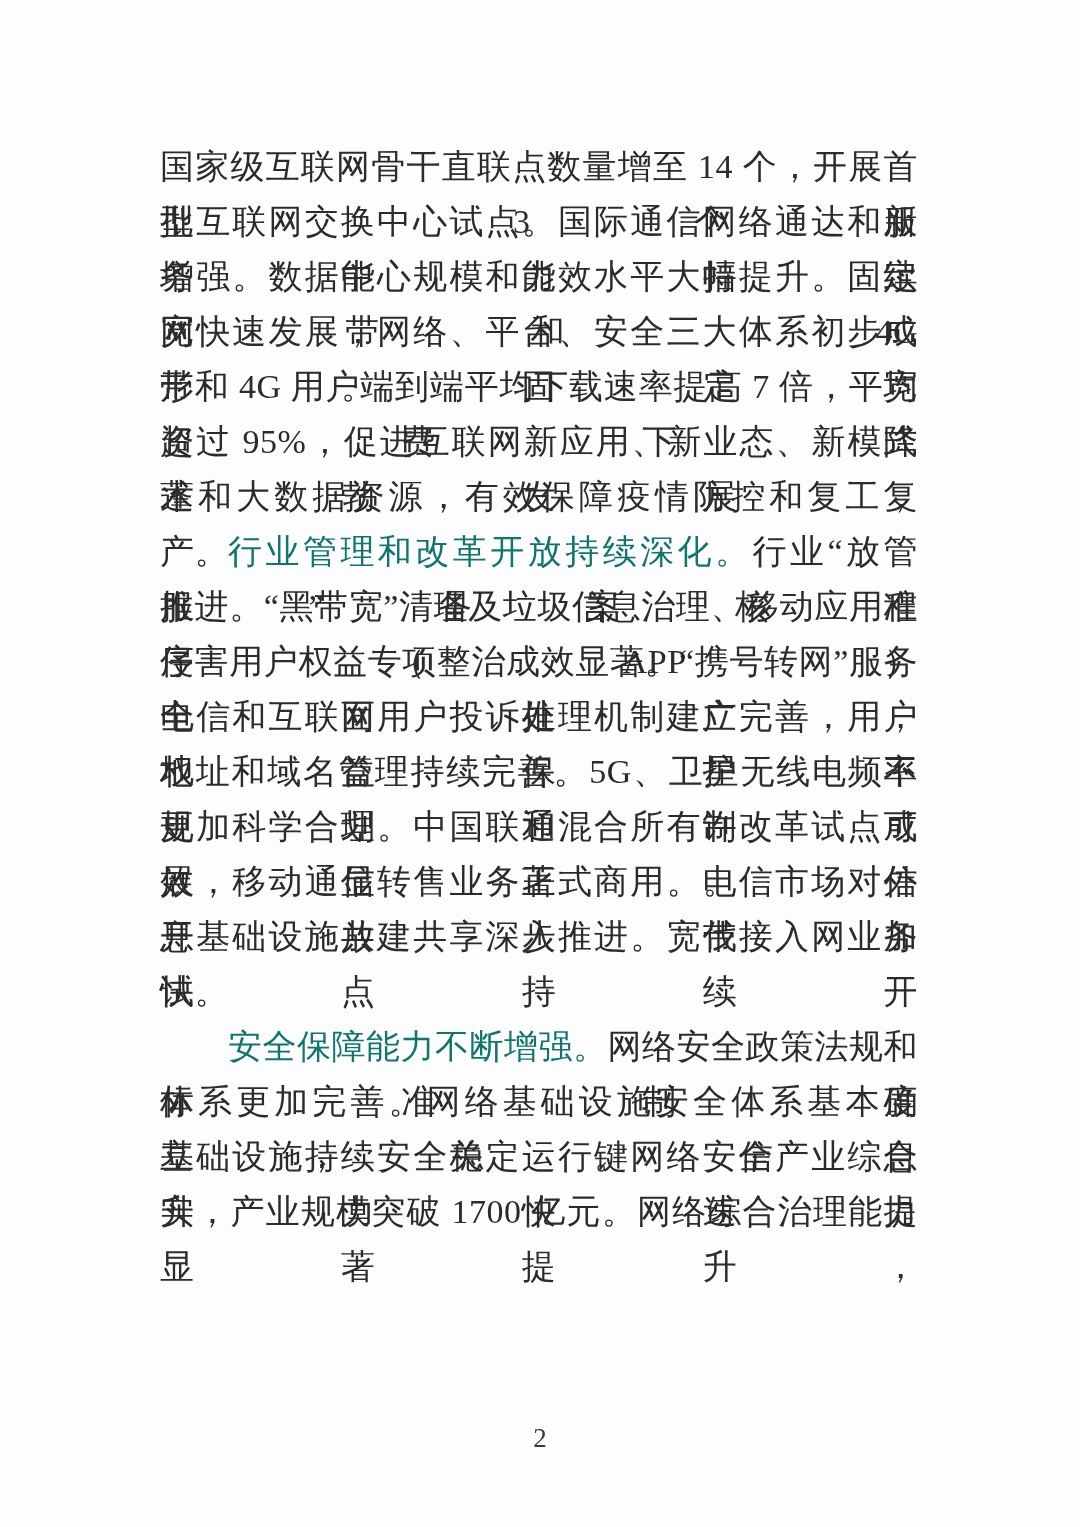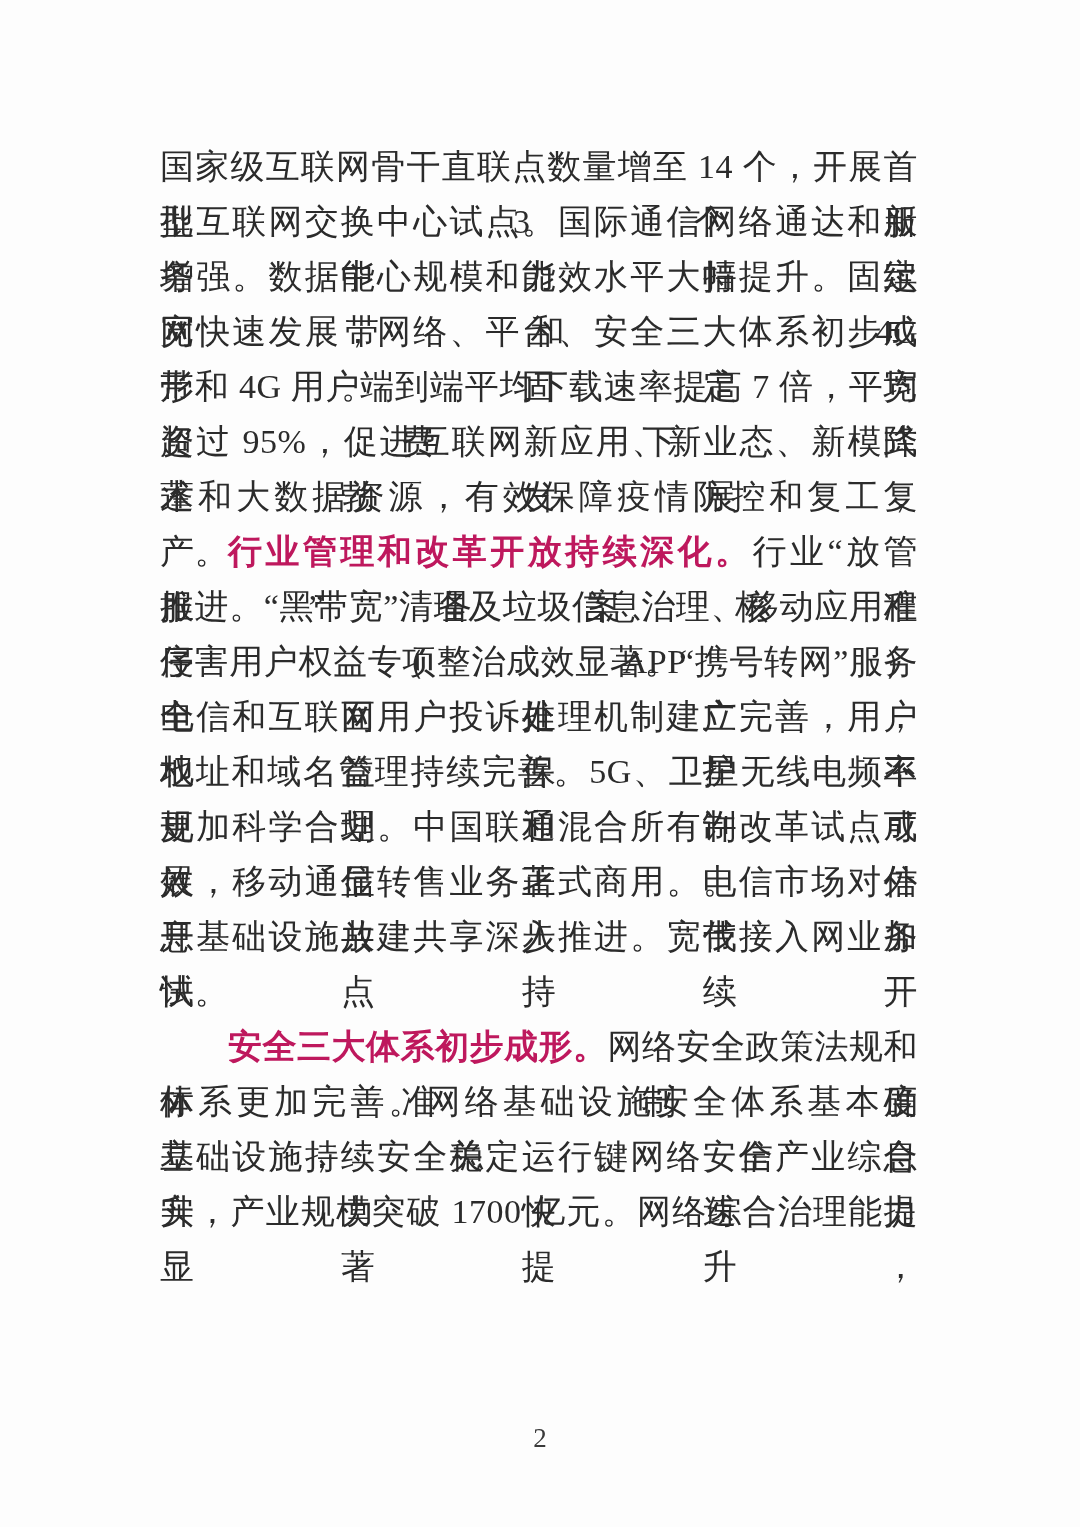"行业管理和改革开放持续深化。" .b { color: #be185d -> #0f766e; font-weight: 700 -> 400 }
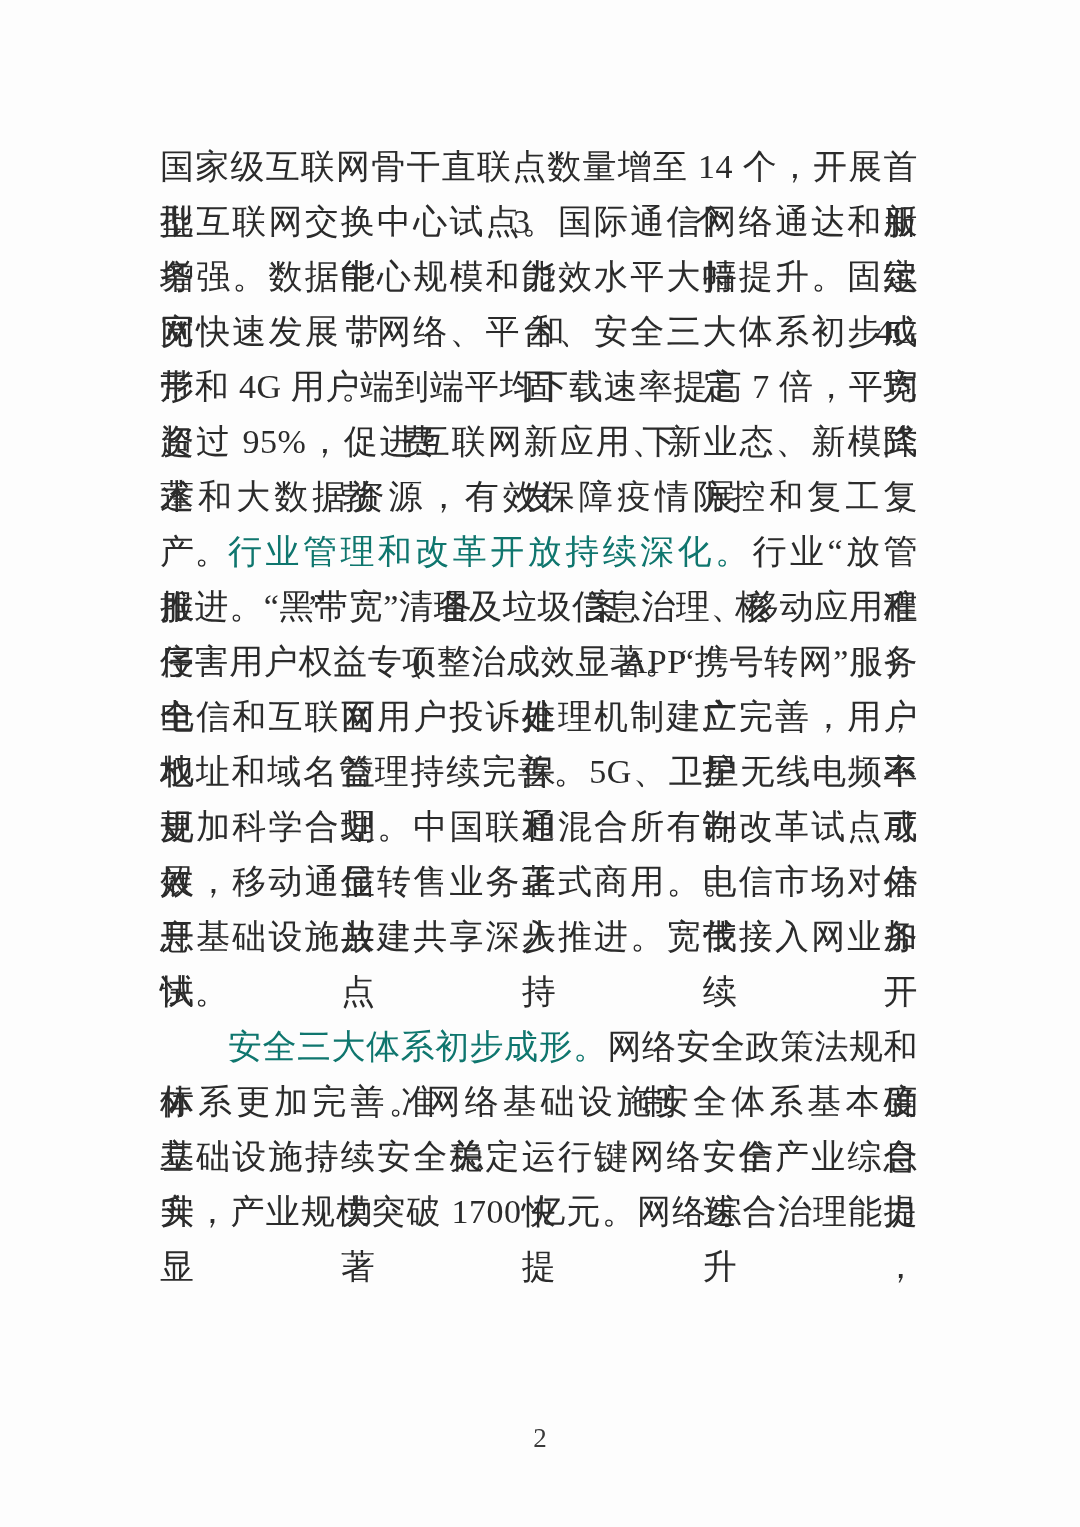"安全三大体系初步成形。" span.b { text: 三大体系初步成形 -> 保障能力不断增强 }
